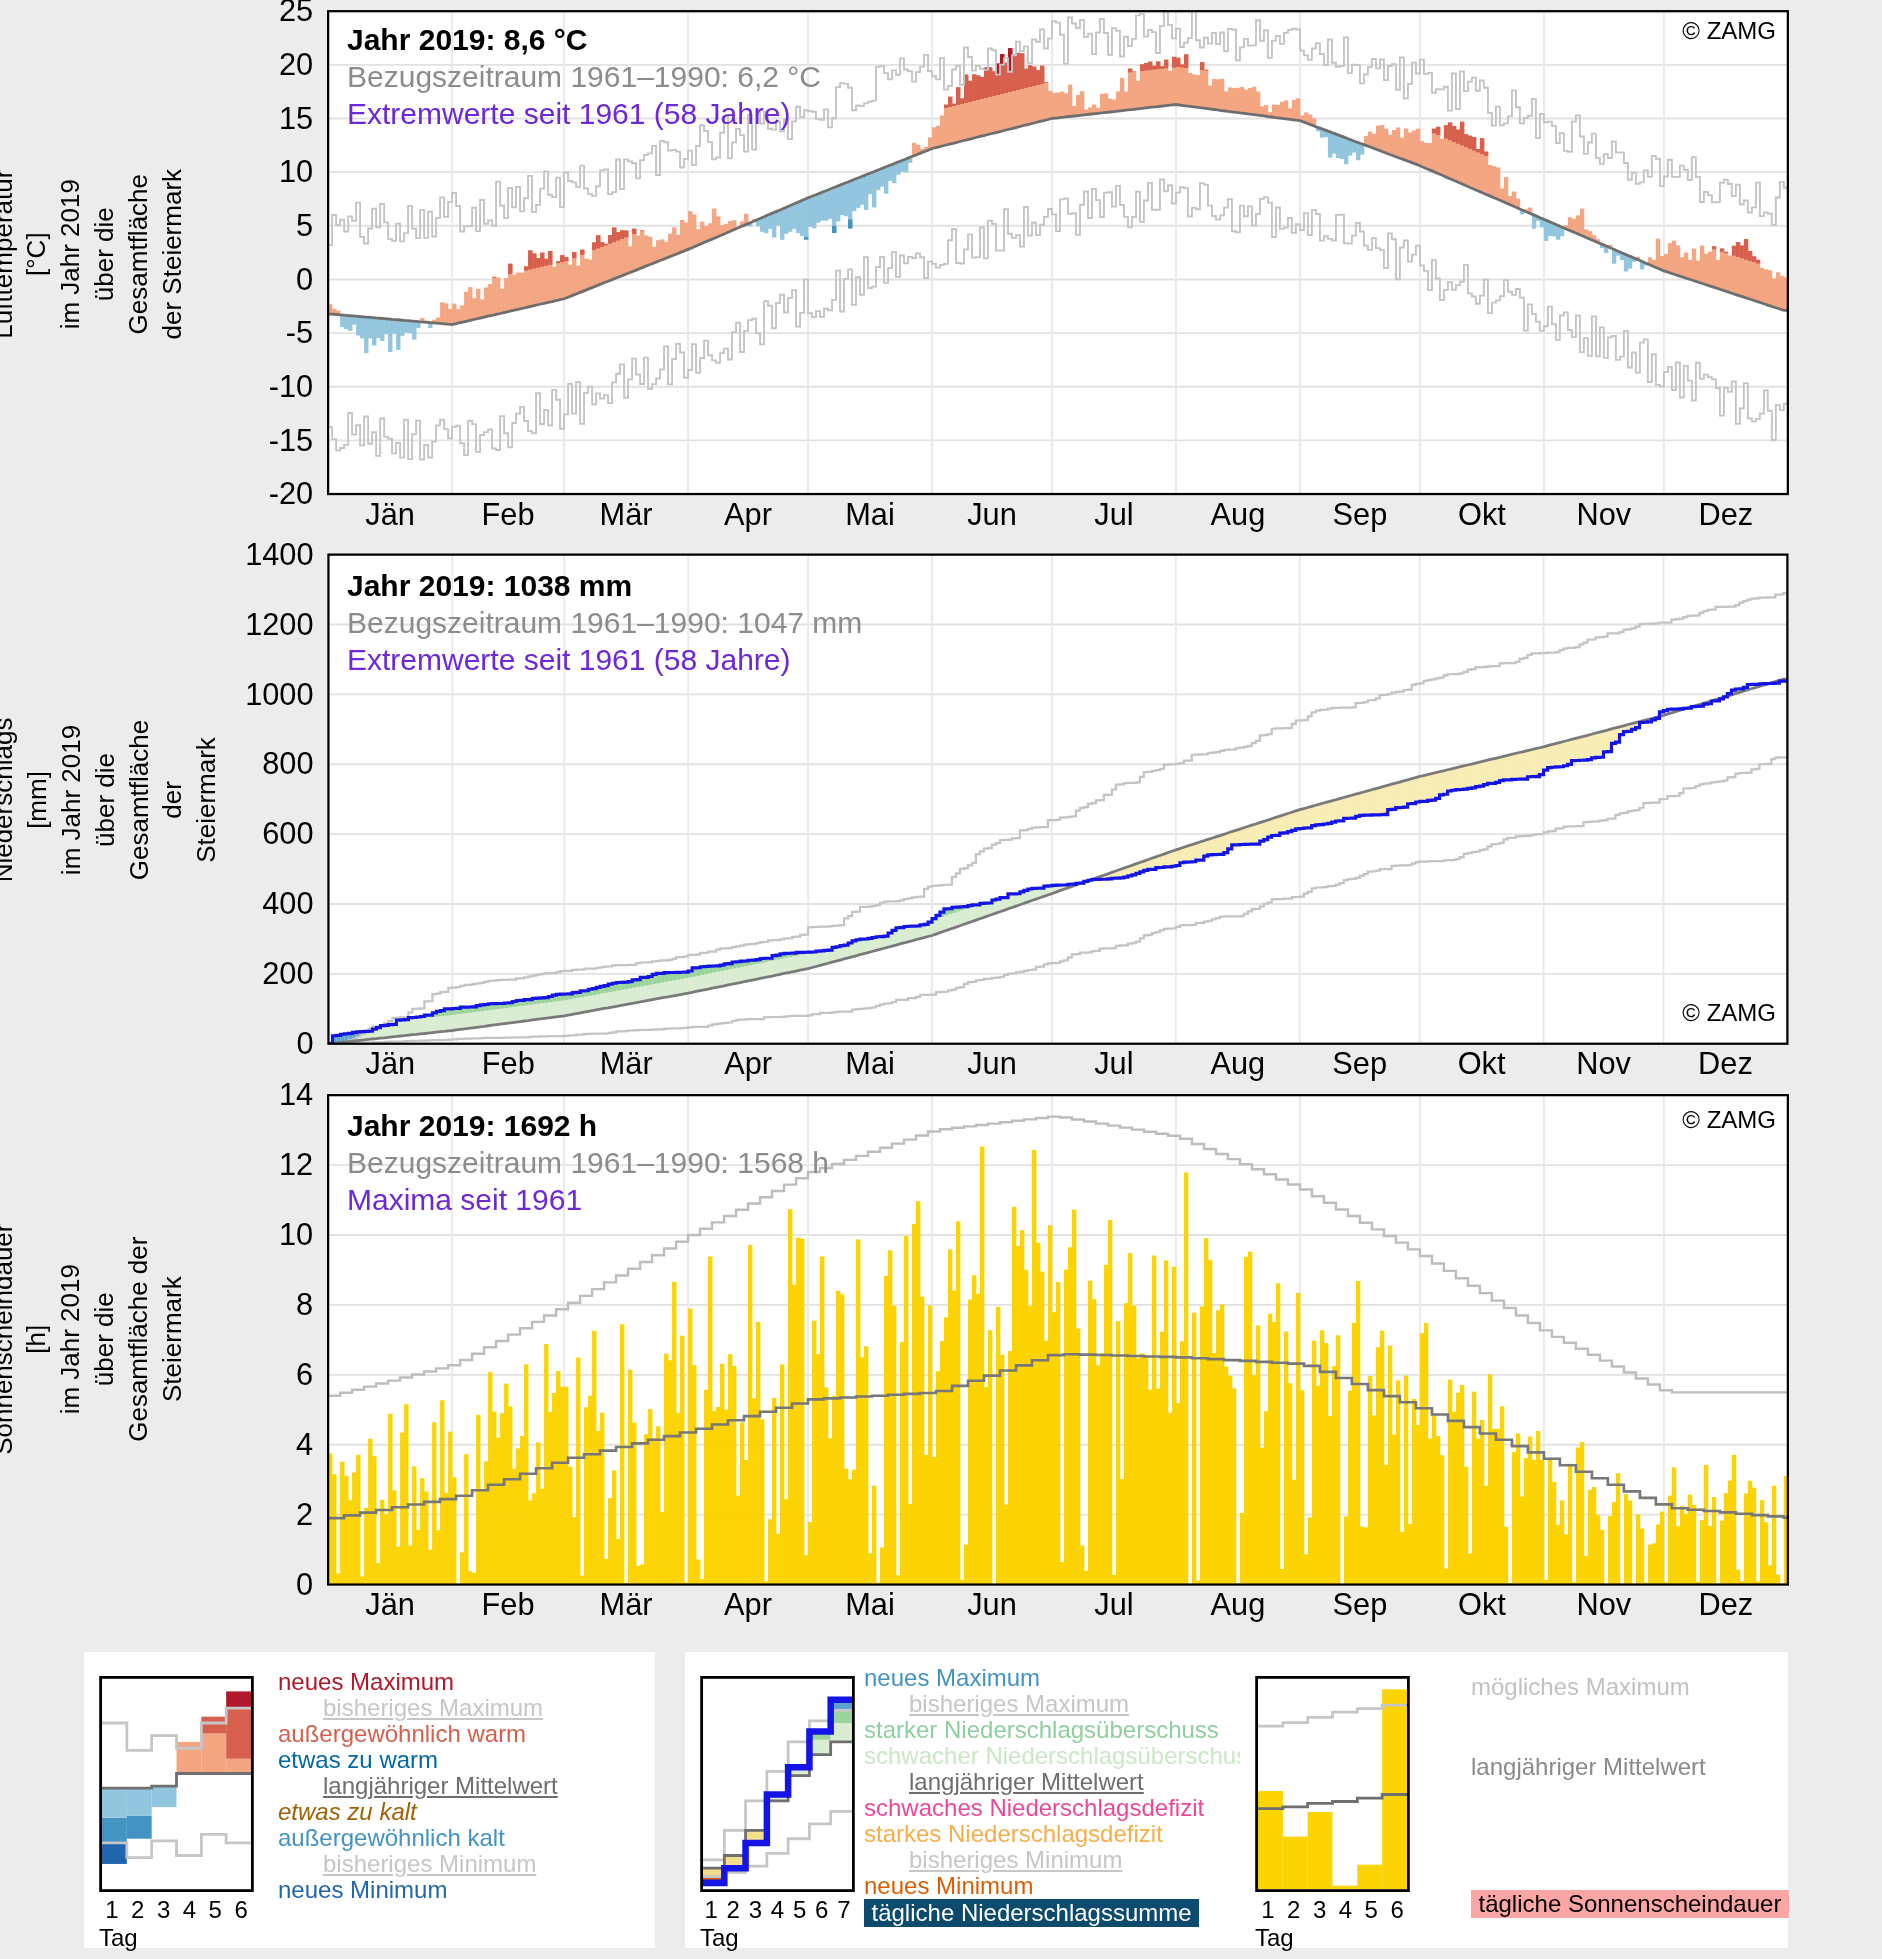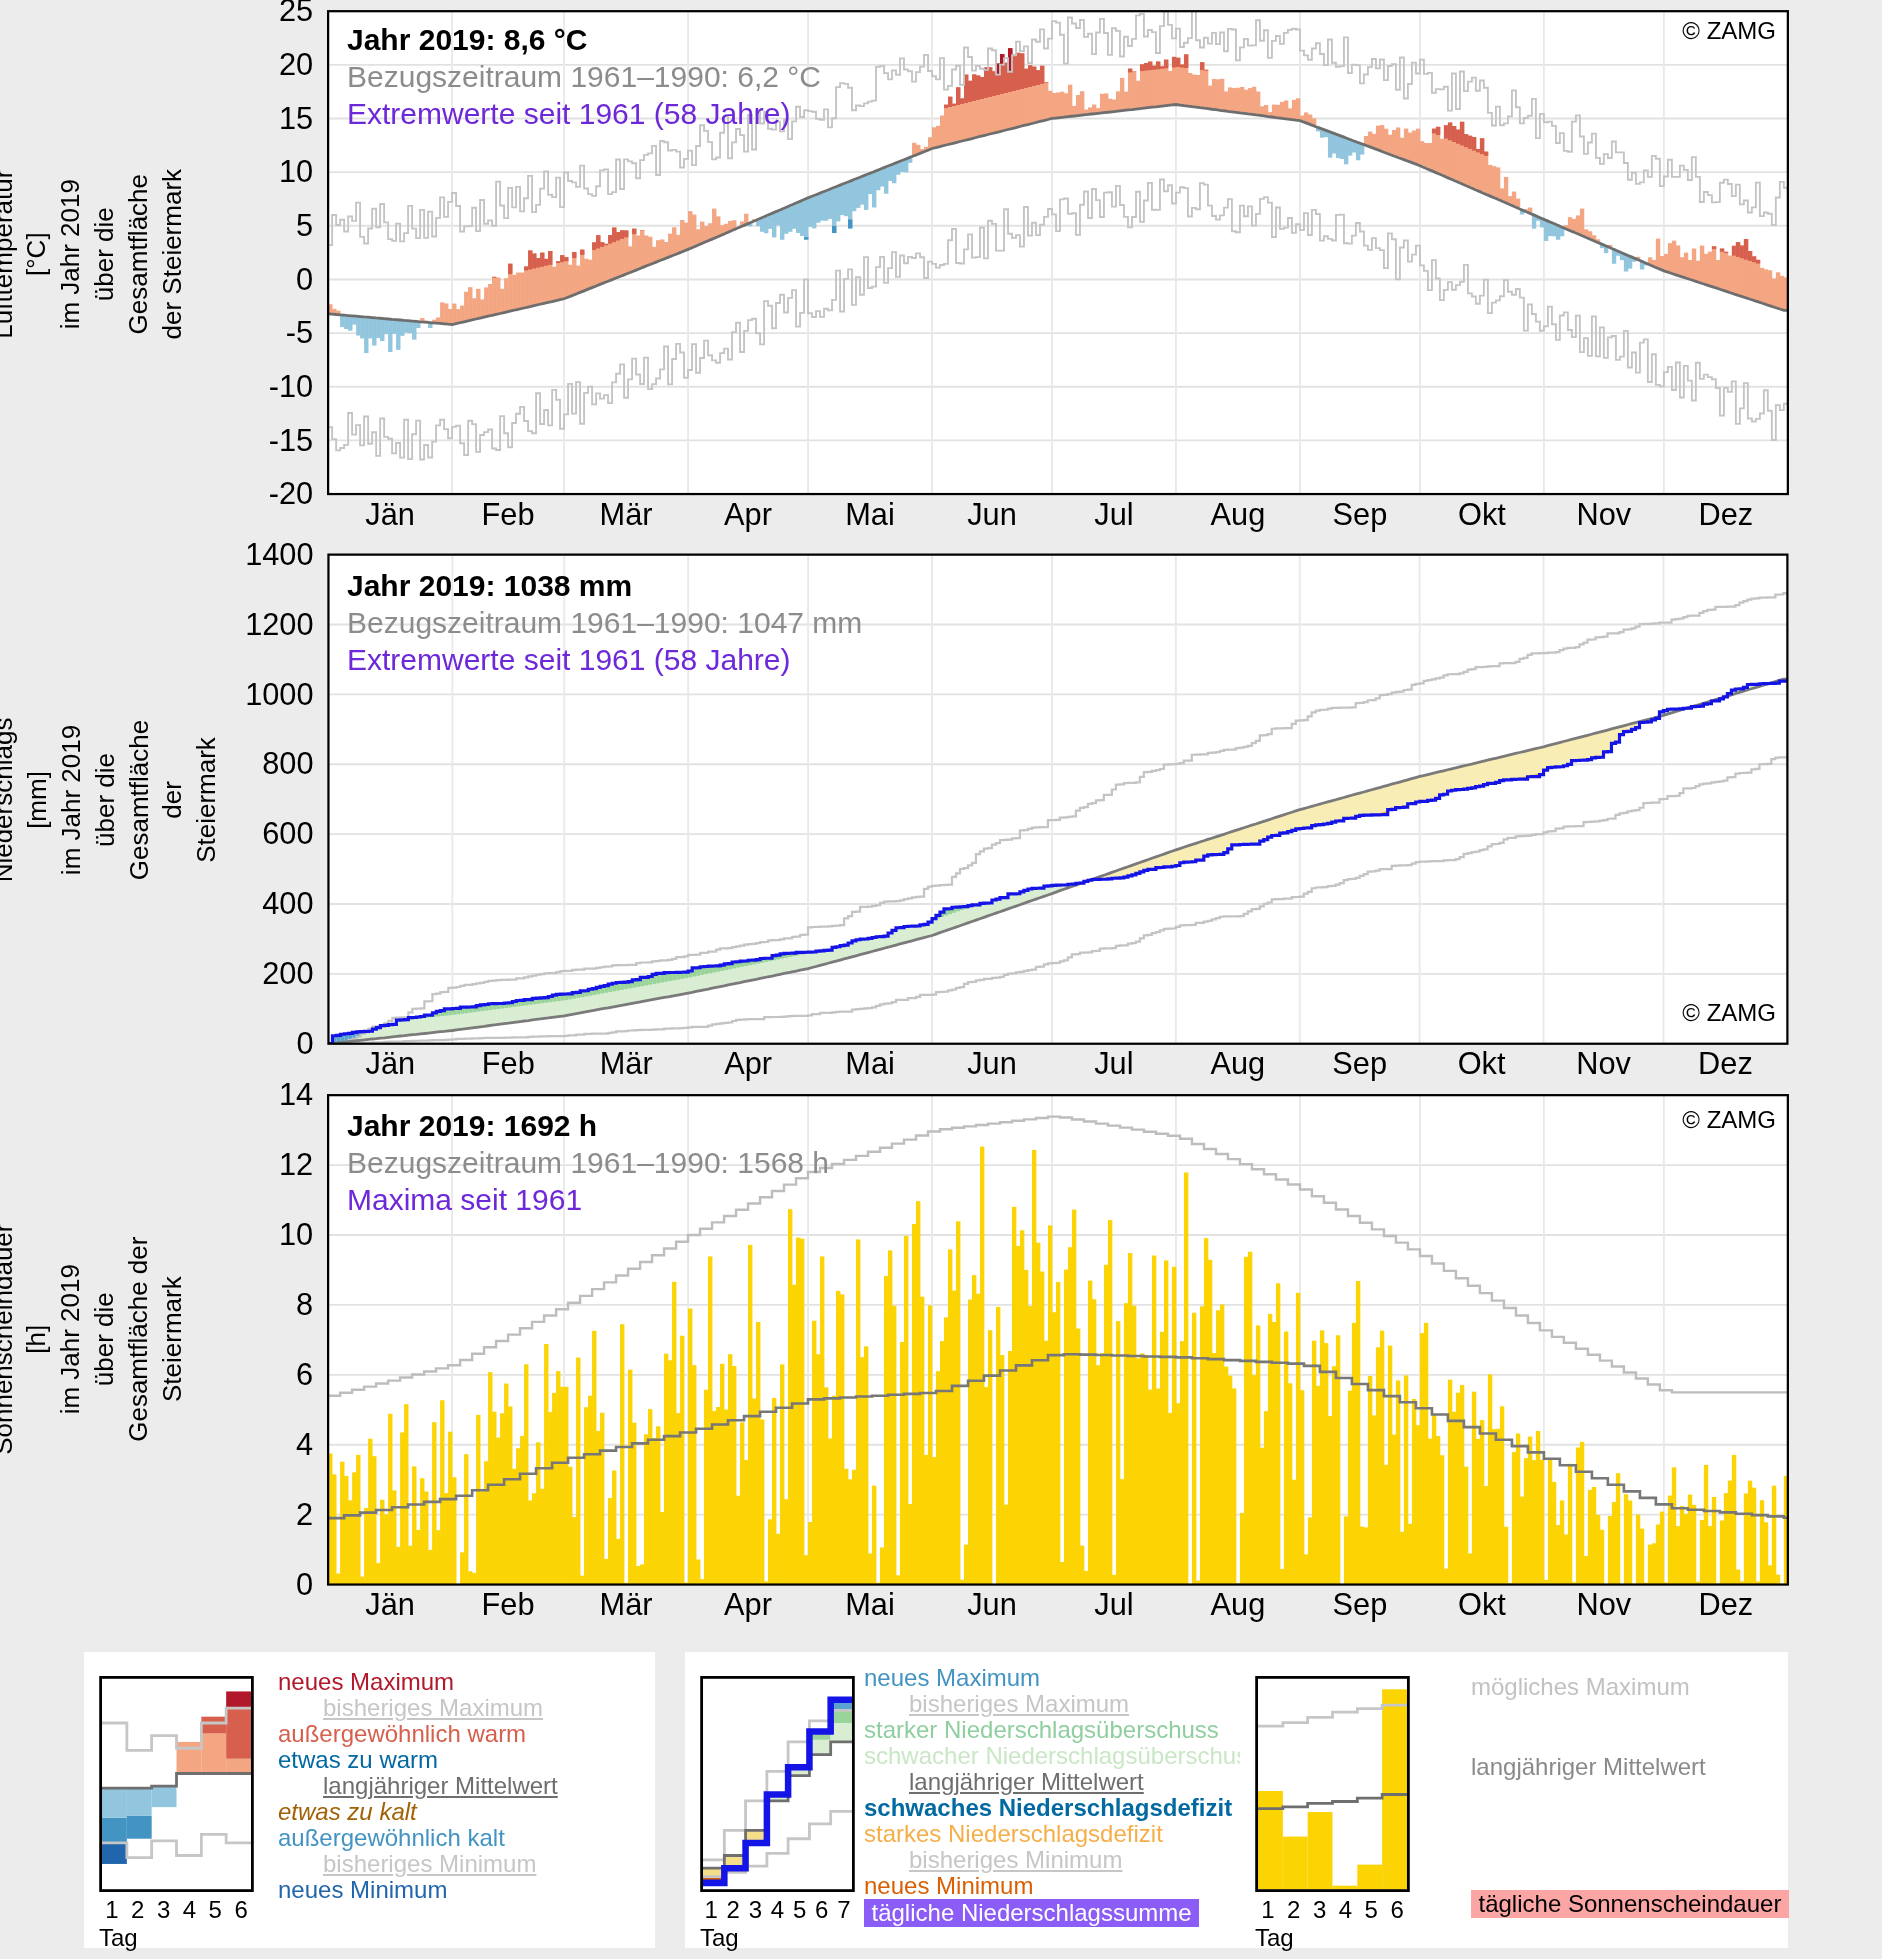"schwaches Niederschlagsdefizit" div.legend-item { color: #0369a1 -> #ec4899; font-weight: bold -> none }
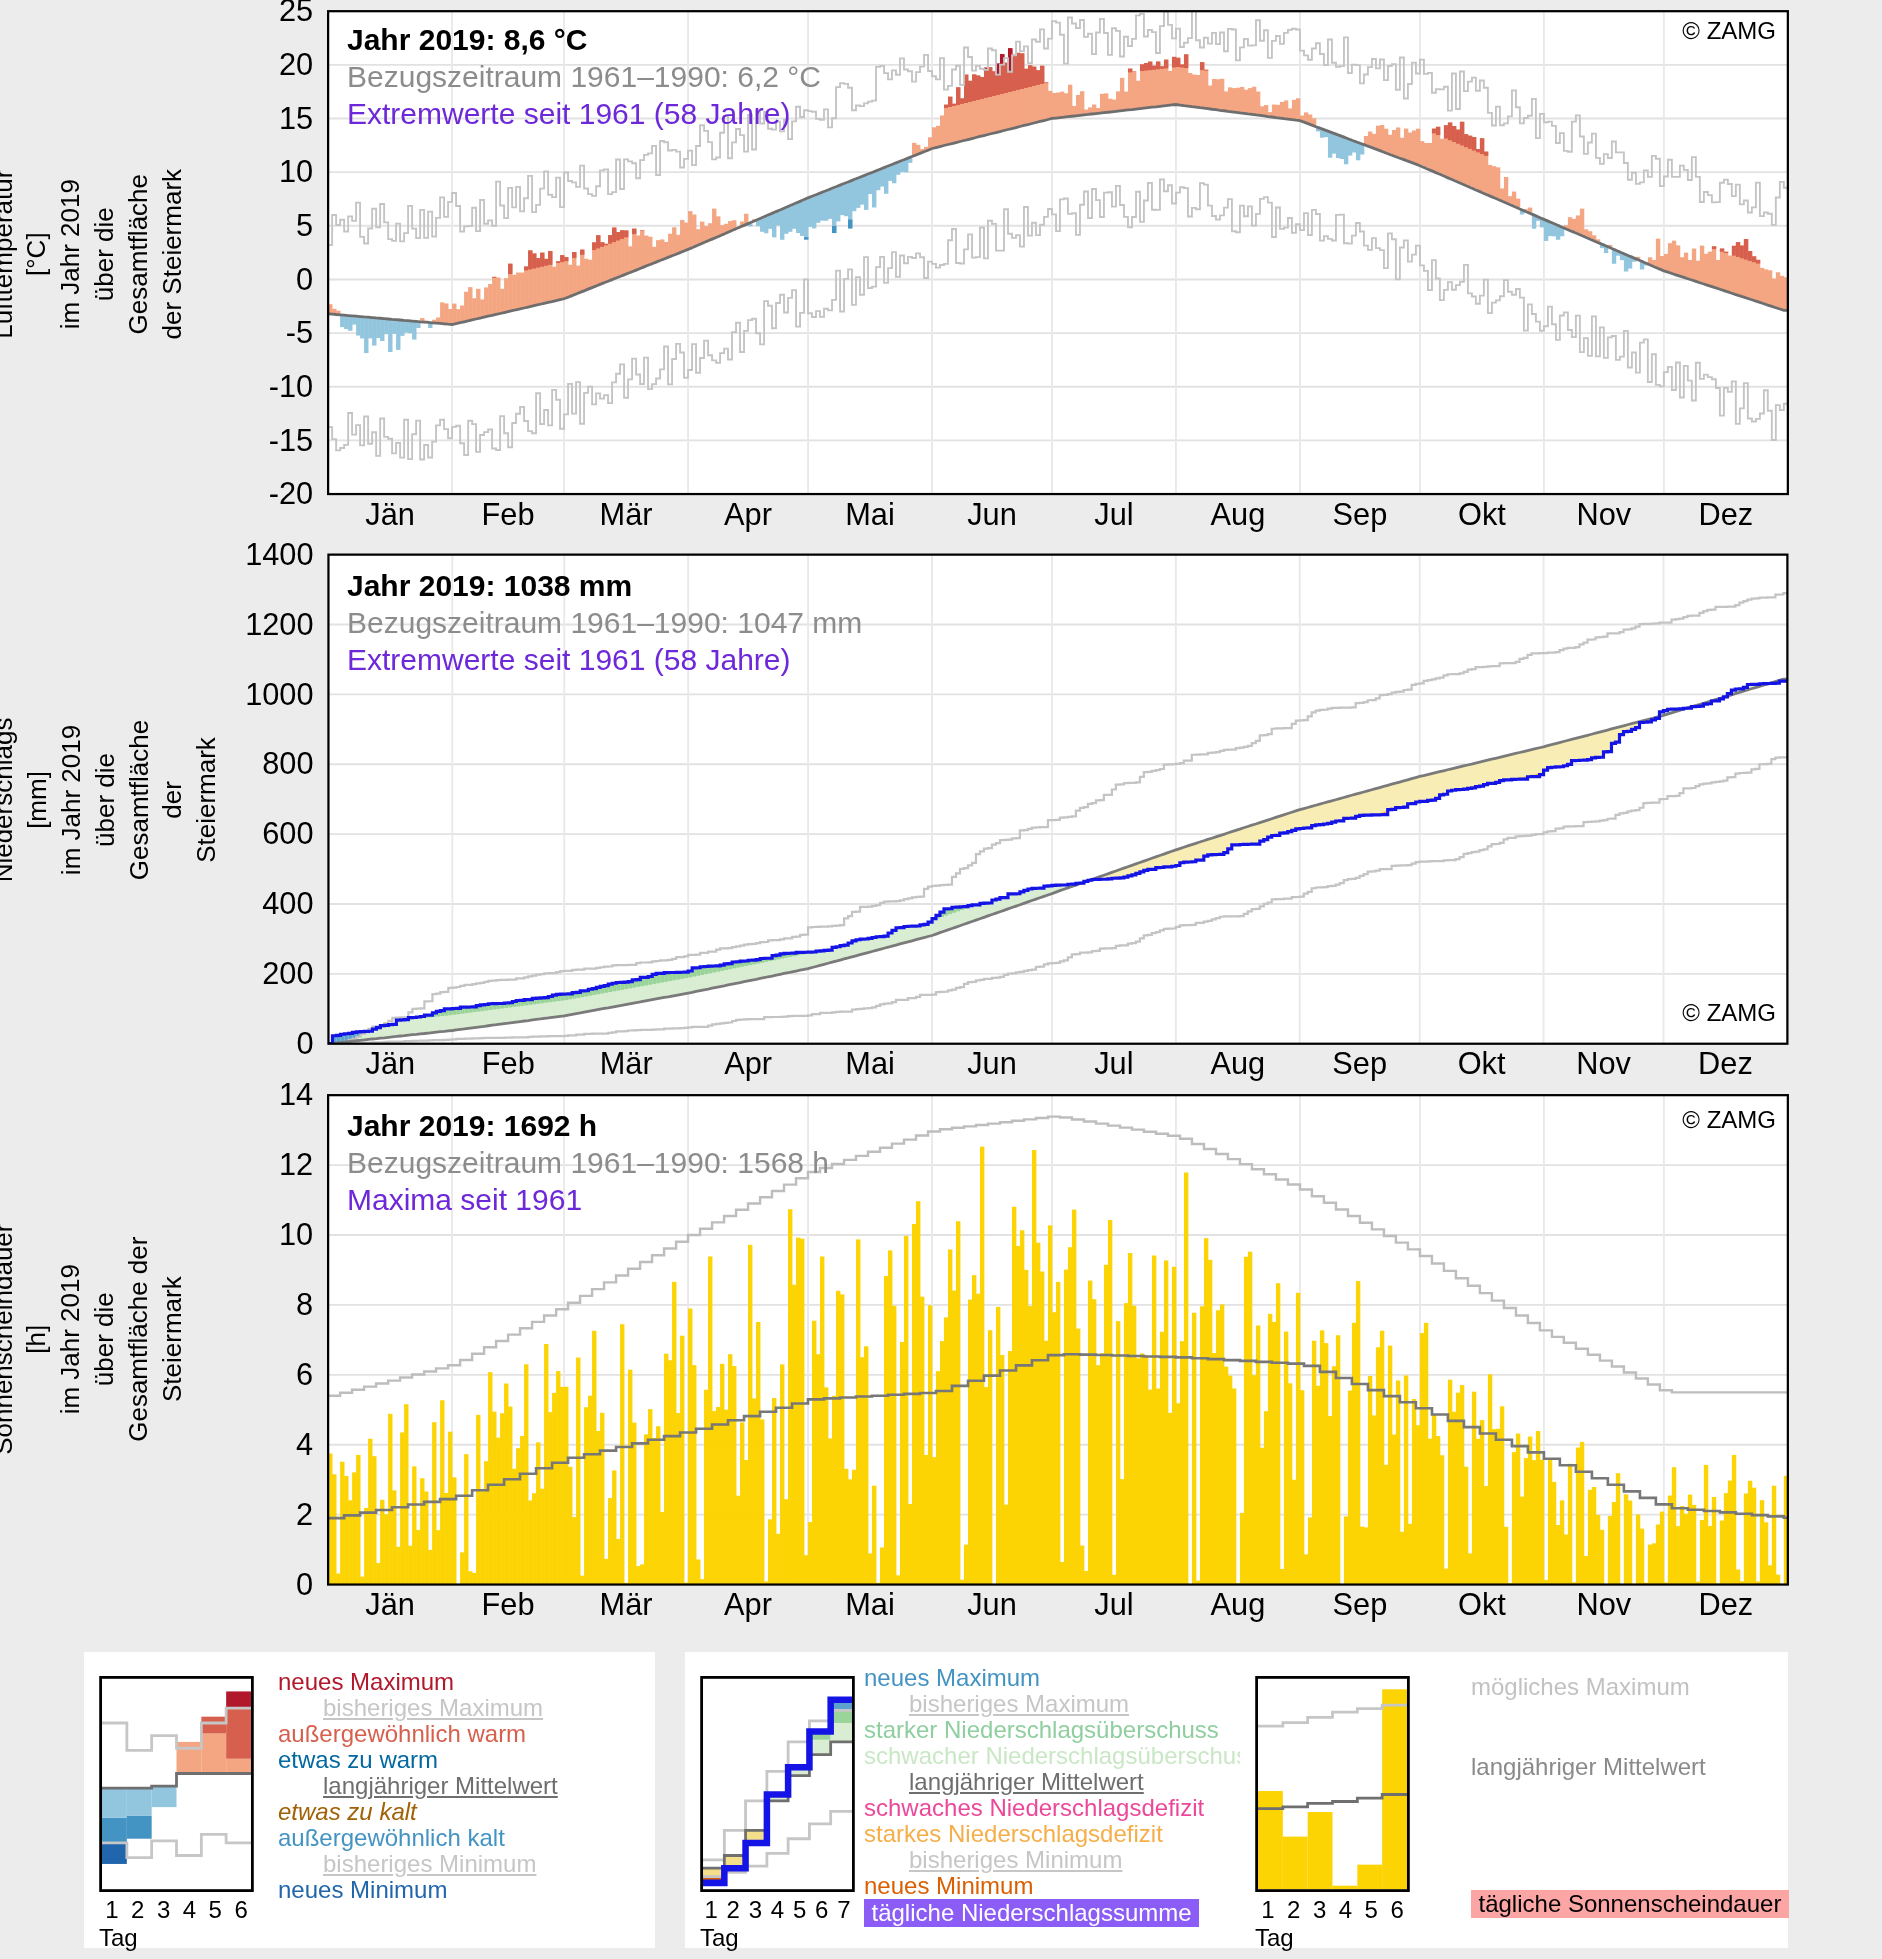"tägliche Niederschlagssumme" div.legend-item { background: #8b5cf6 -> #0c4a6e }
